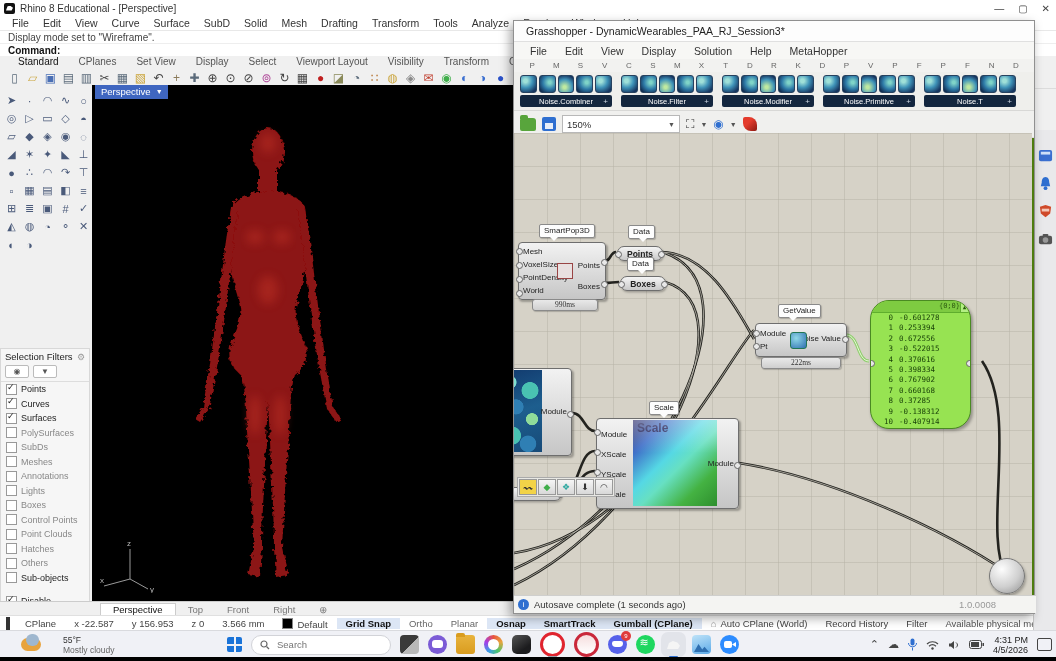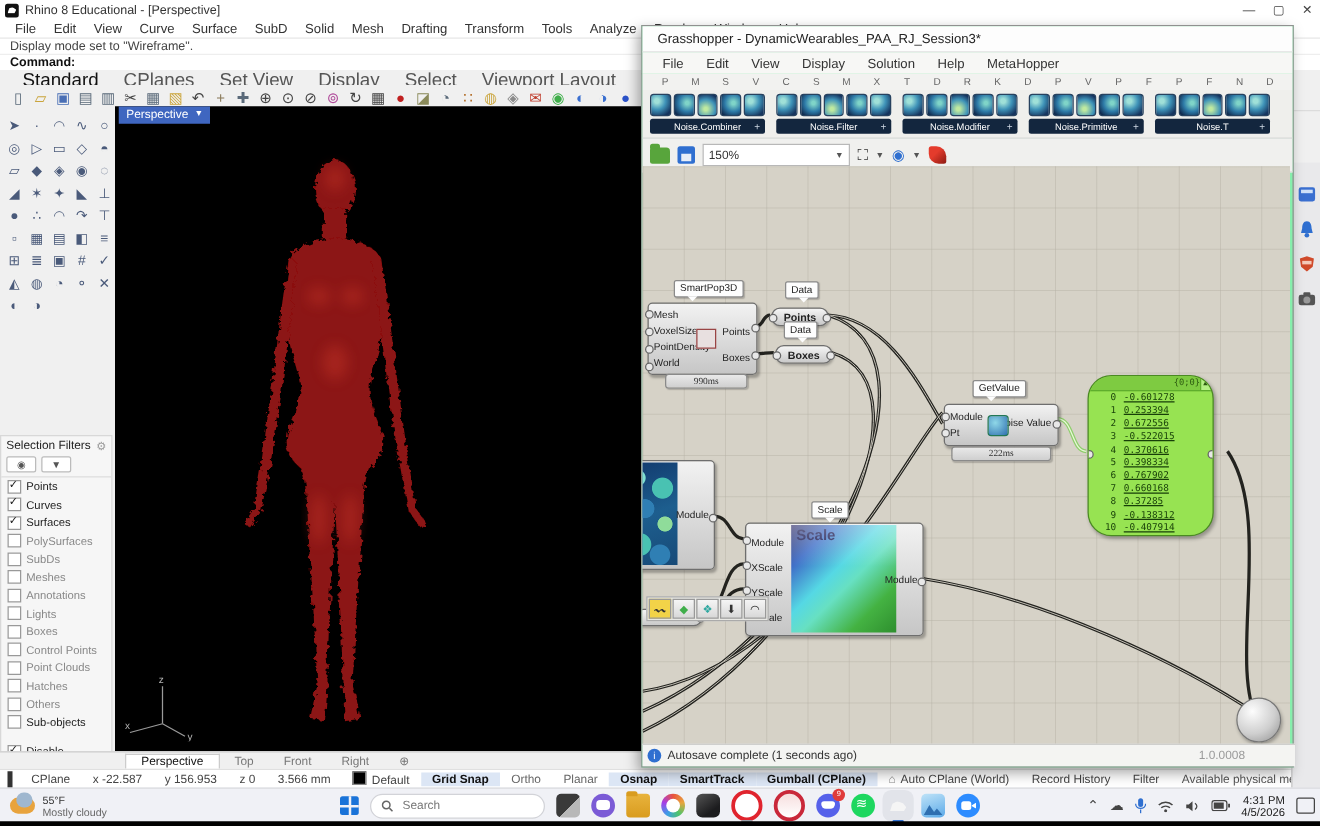"Grasshopper -" .gh { background: #86efac -> #4d7c0f }
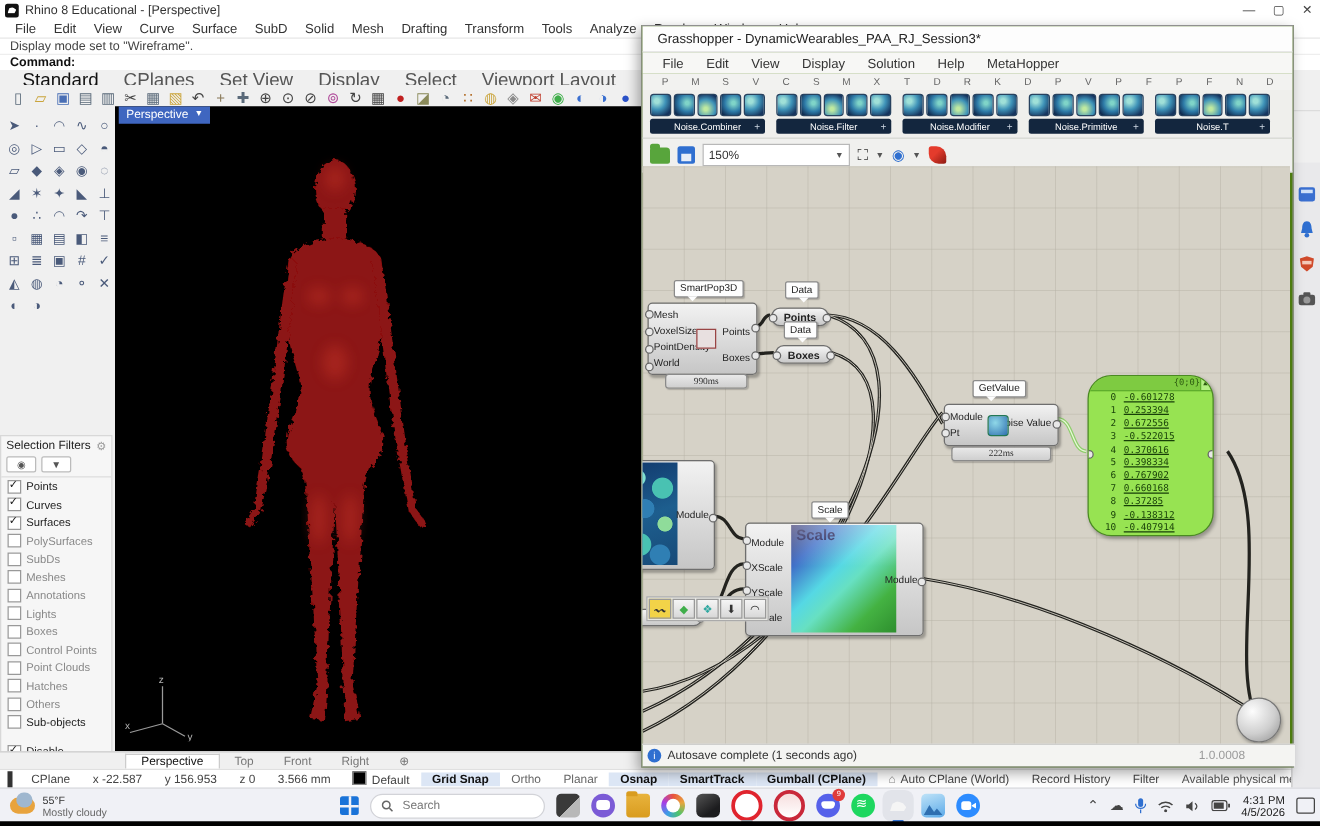"Standard" .rtab { font-size: 15px -> 10px }
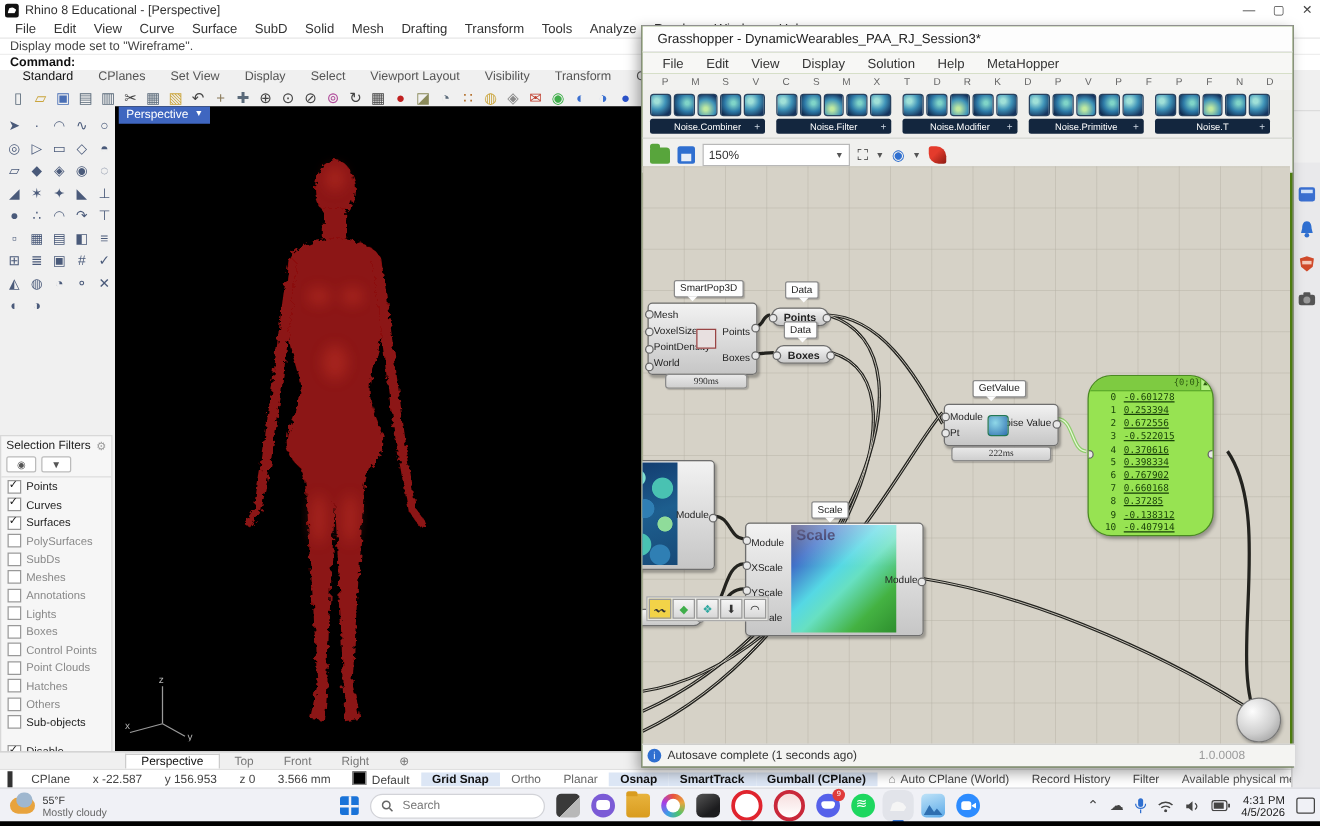"-0.601278" .gprow .val { text-decoration: underline -> none }
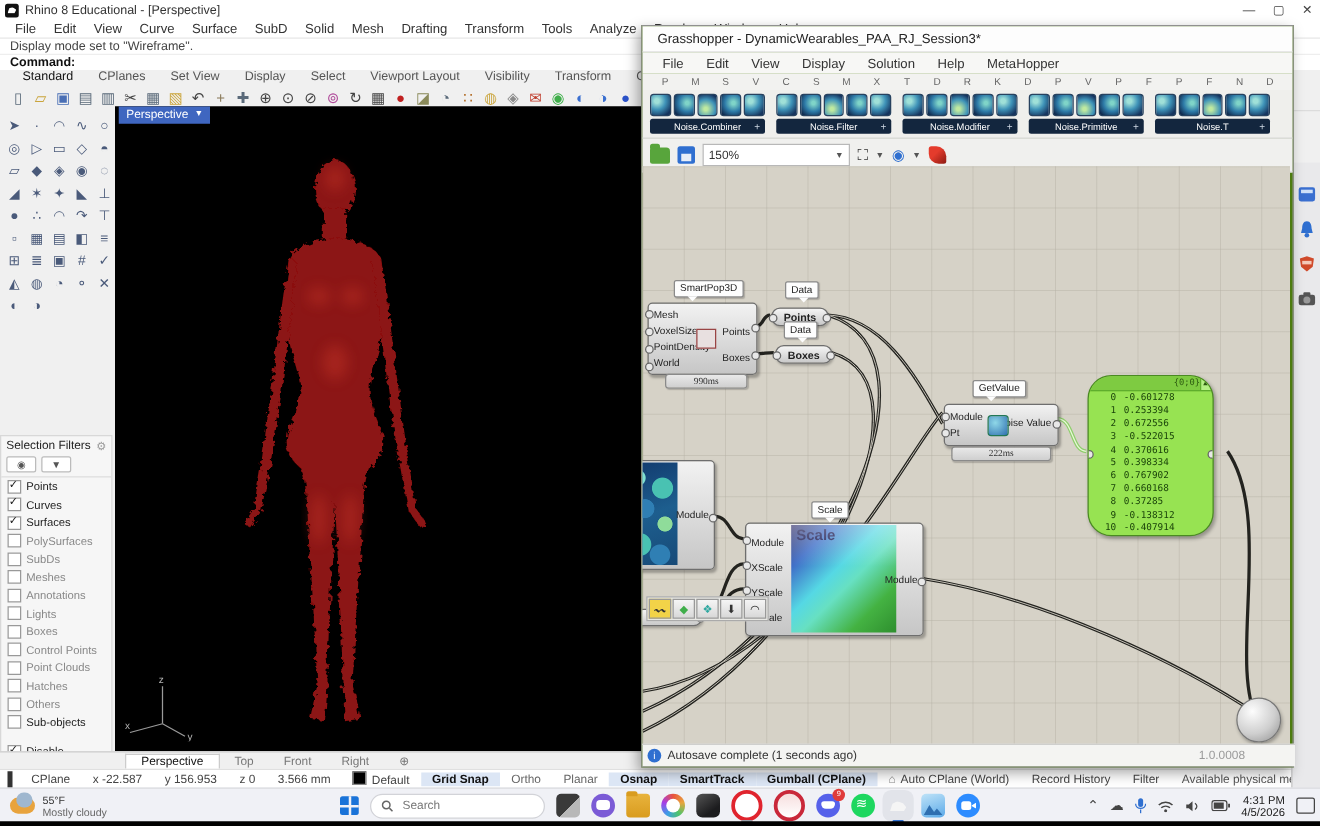"55°F" .weather { gap: 6px -> 22px; padding-left: 8px -> 21px }
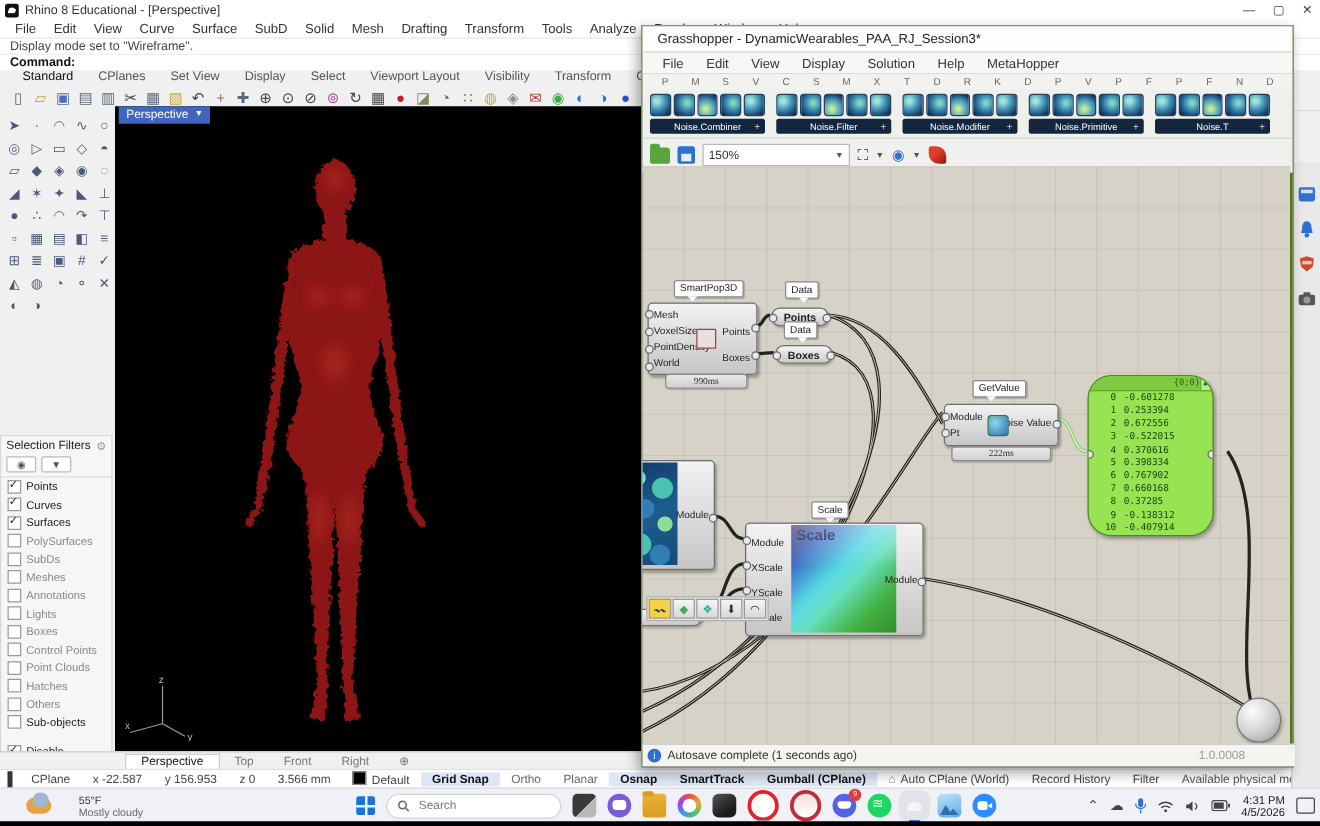"Search" .centerbar { margin-left: 114px -> 56px }
